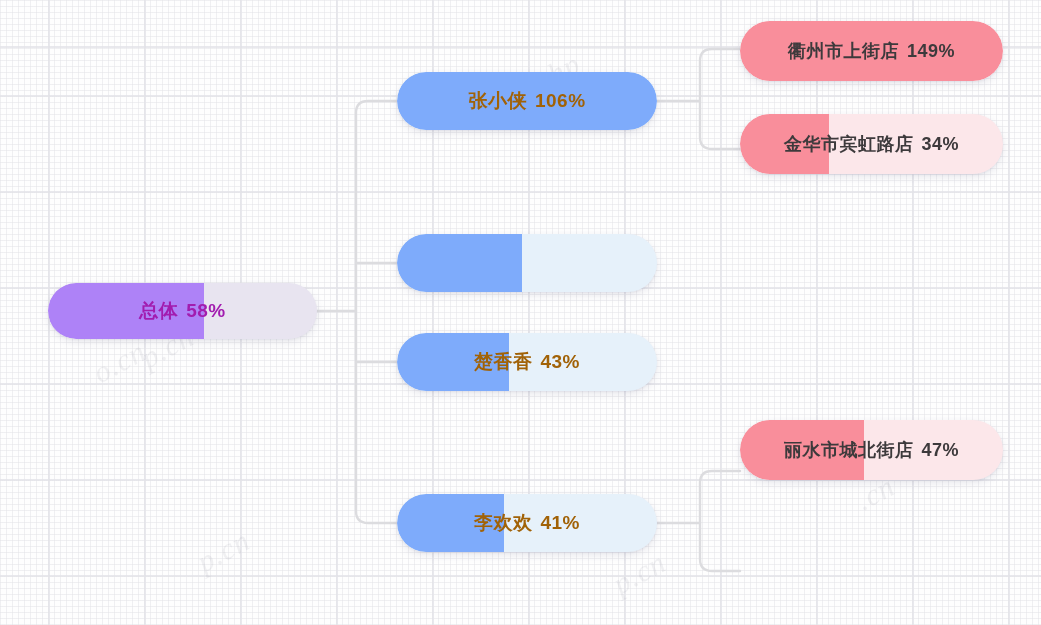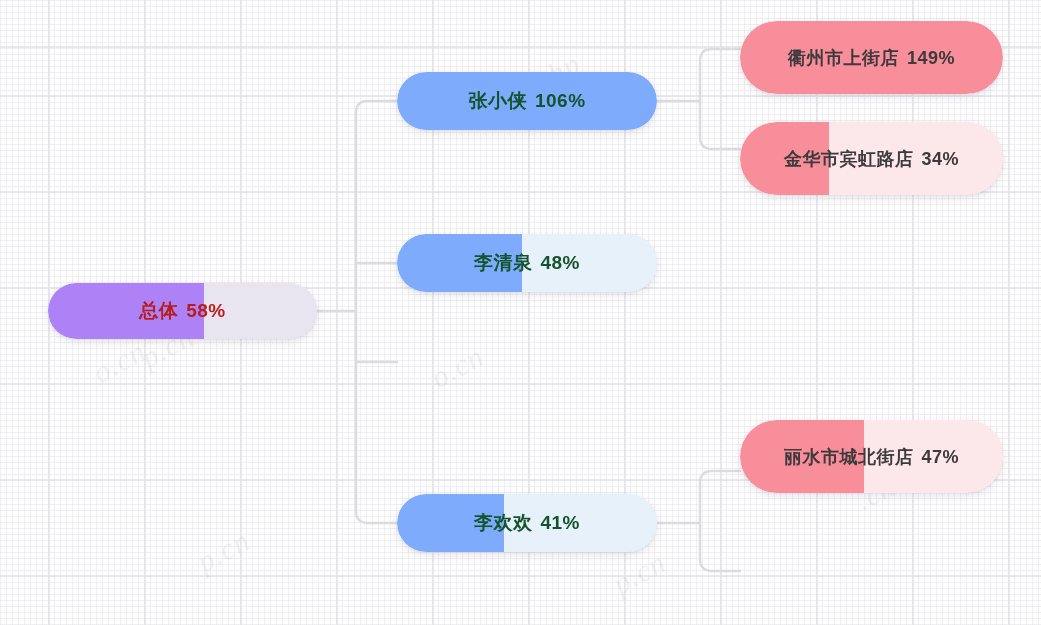"衢州市上街店 149%" .node.lv3 { height: 73px -> 60px }
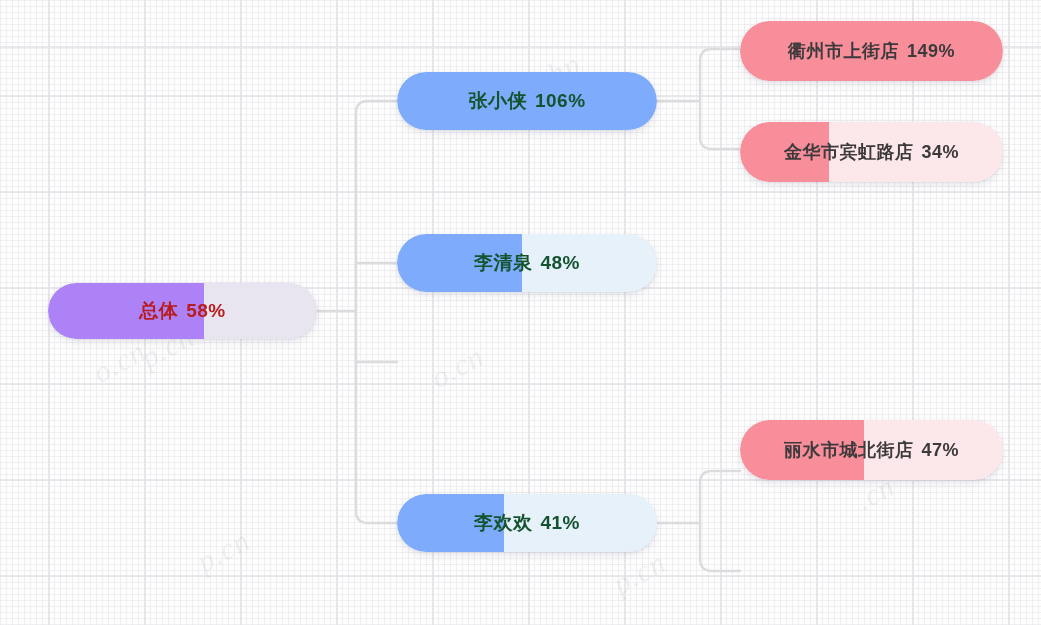"张小侠 106%" .node.lv2 .label { color: #14532d -> #a16207 }
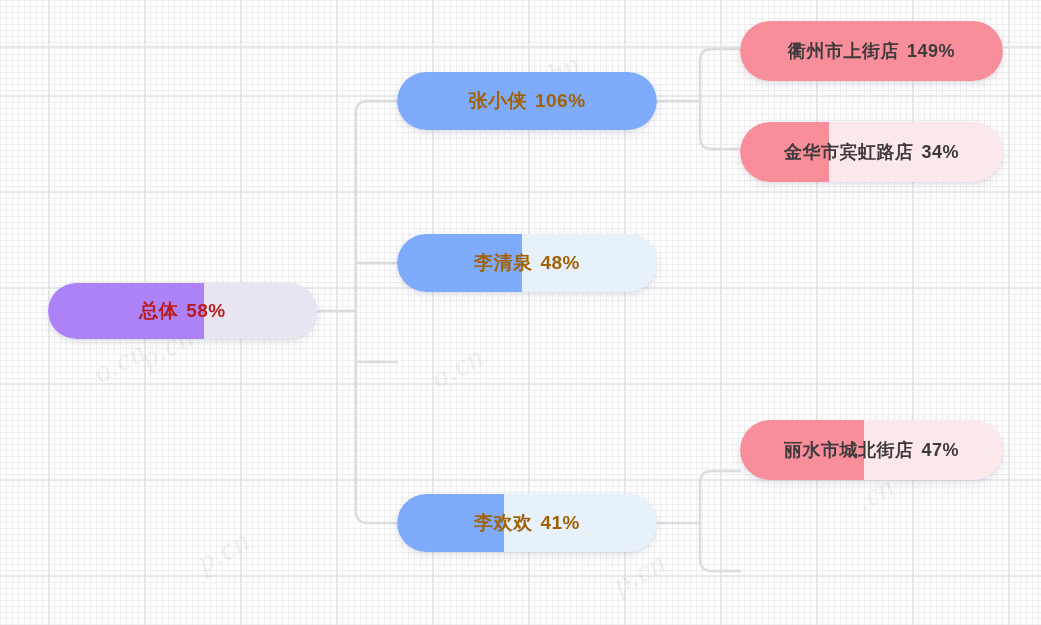"金华市宾虹路店 34%" .node.lv3.m1 { top: 122px -> 114px }
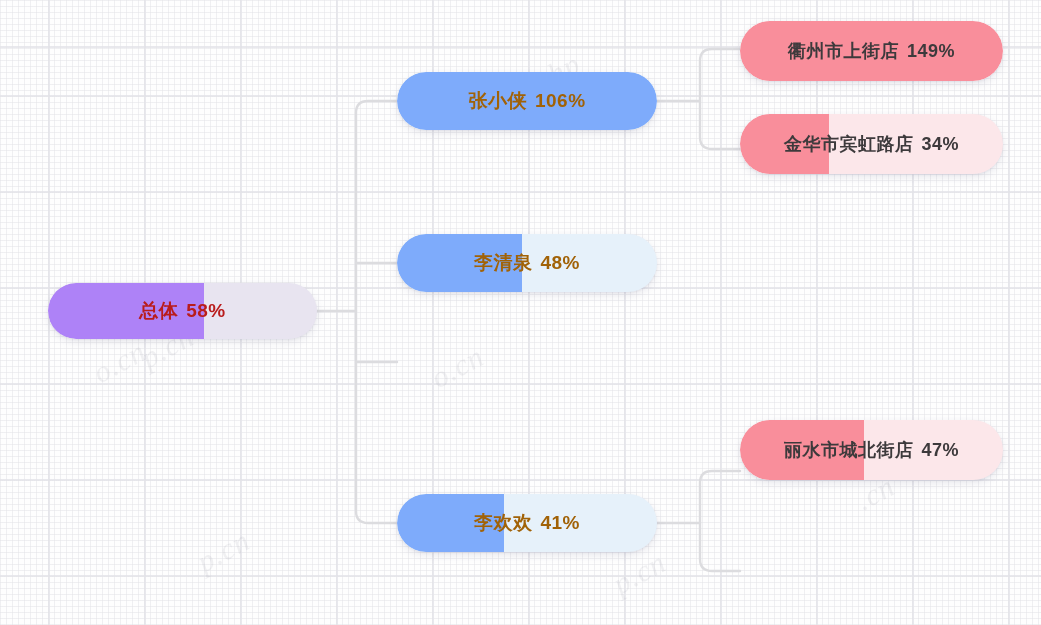"李清泉 48%" div.label { html: <div> <span>李清泉</span><span>48%</span> </div> -> none }
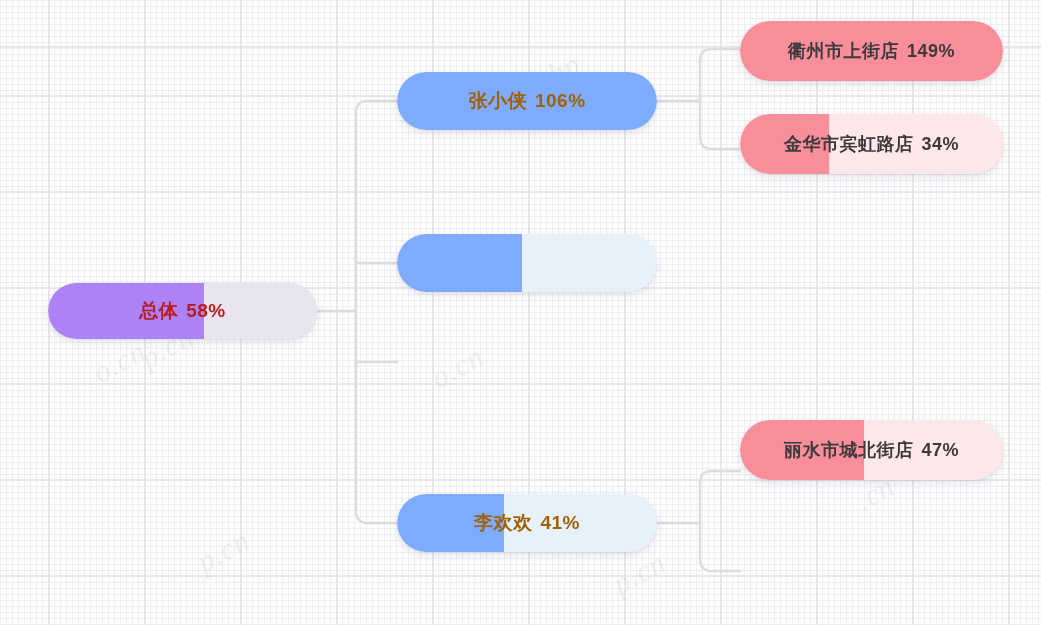"总体 58%" .node.root .label { color: #b91c1c -> #a21caf }
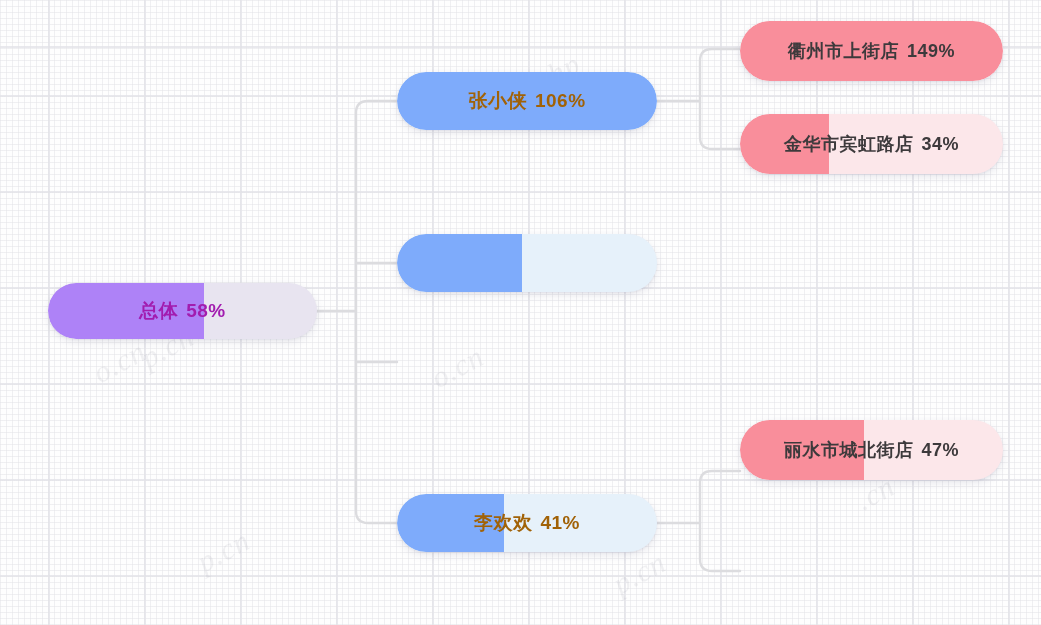"楚香香 43%" div.node { html: none -> <div> <div></div> <div> <span>楚香香</span><span>43%</span> </div> </div> }
